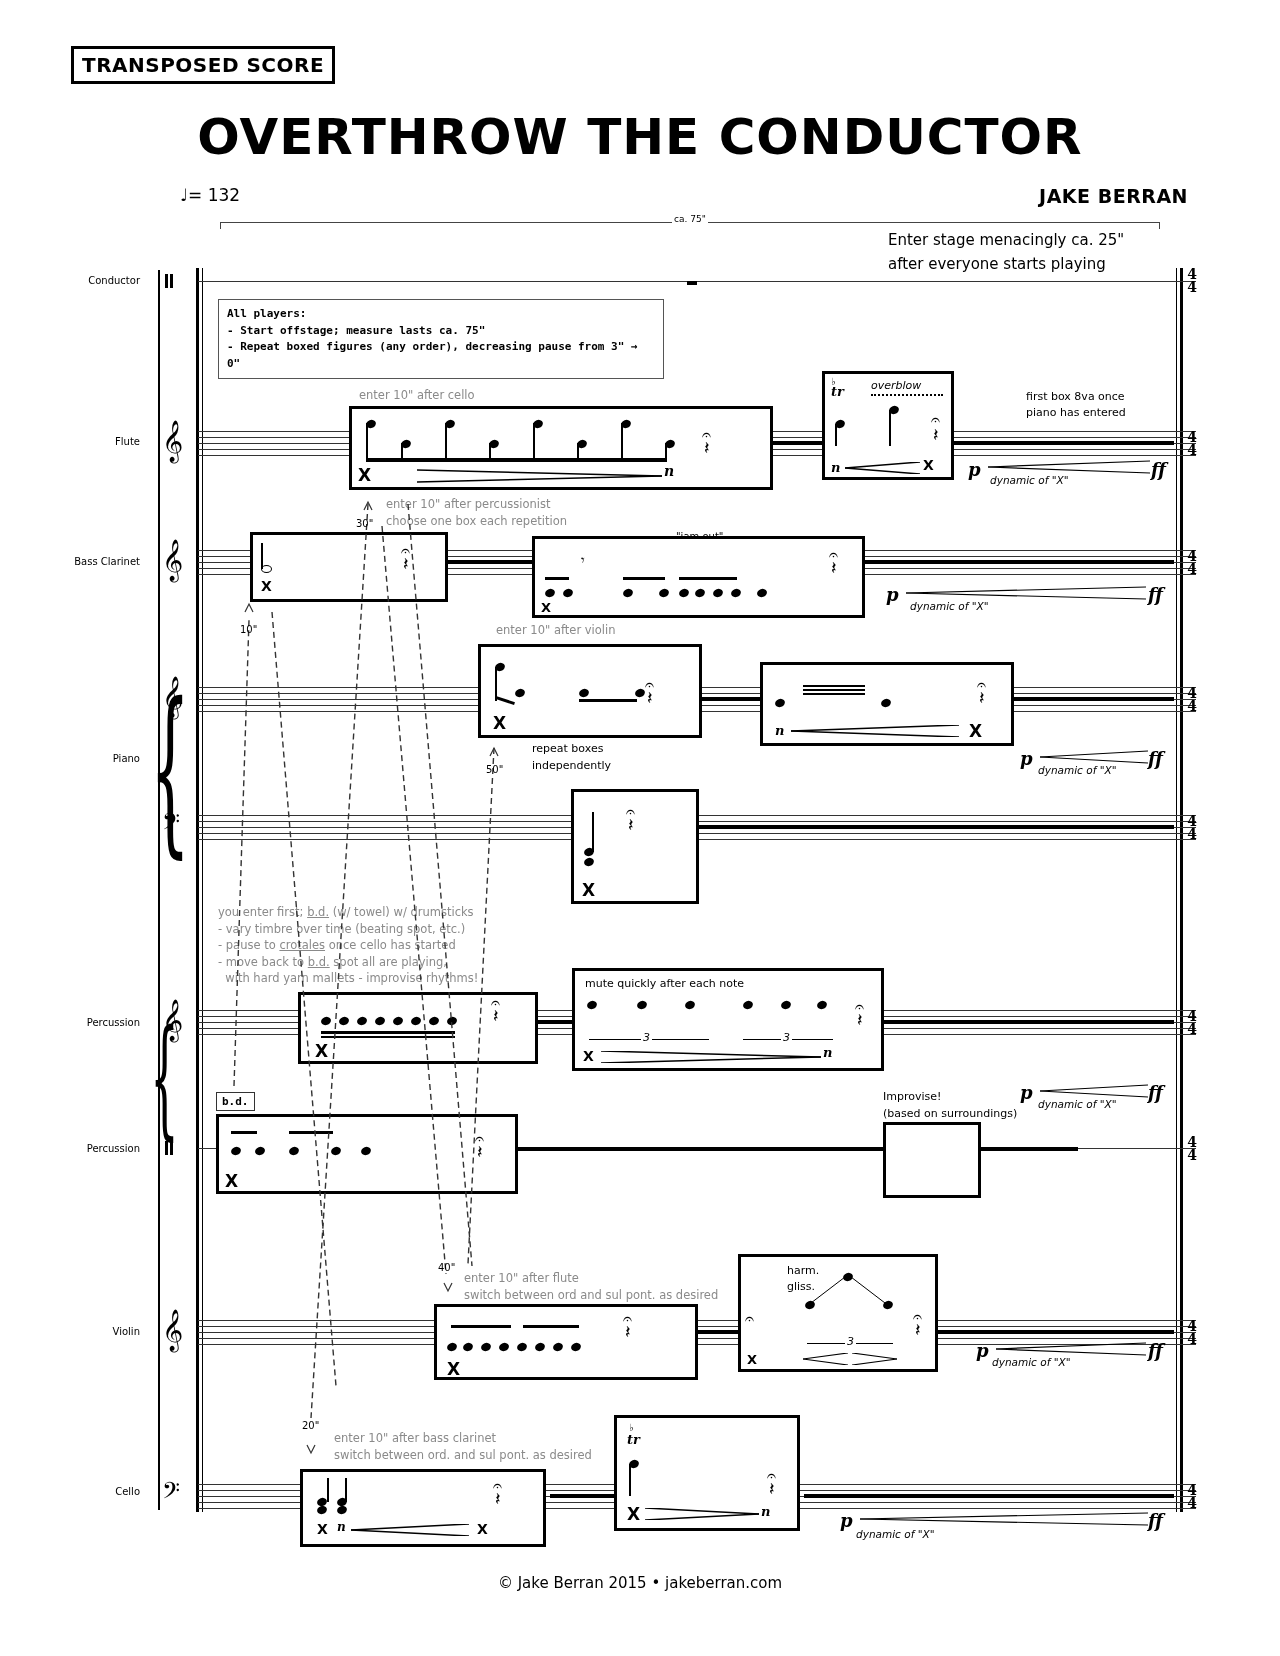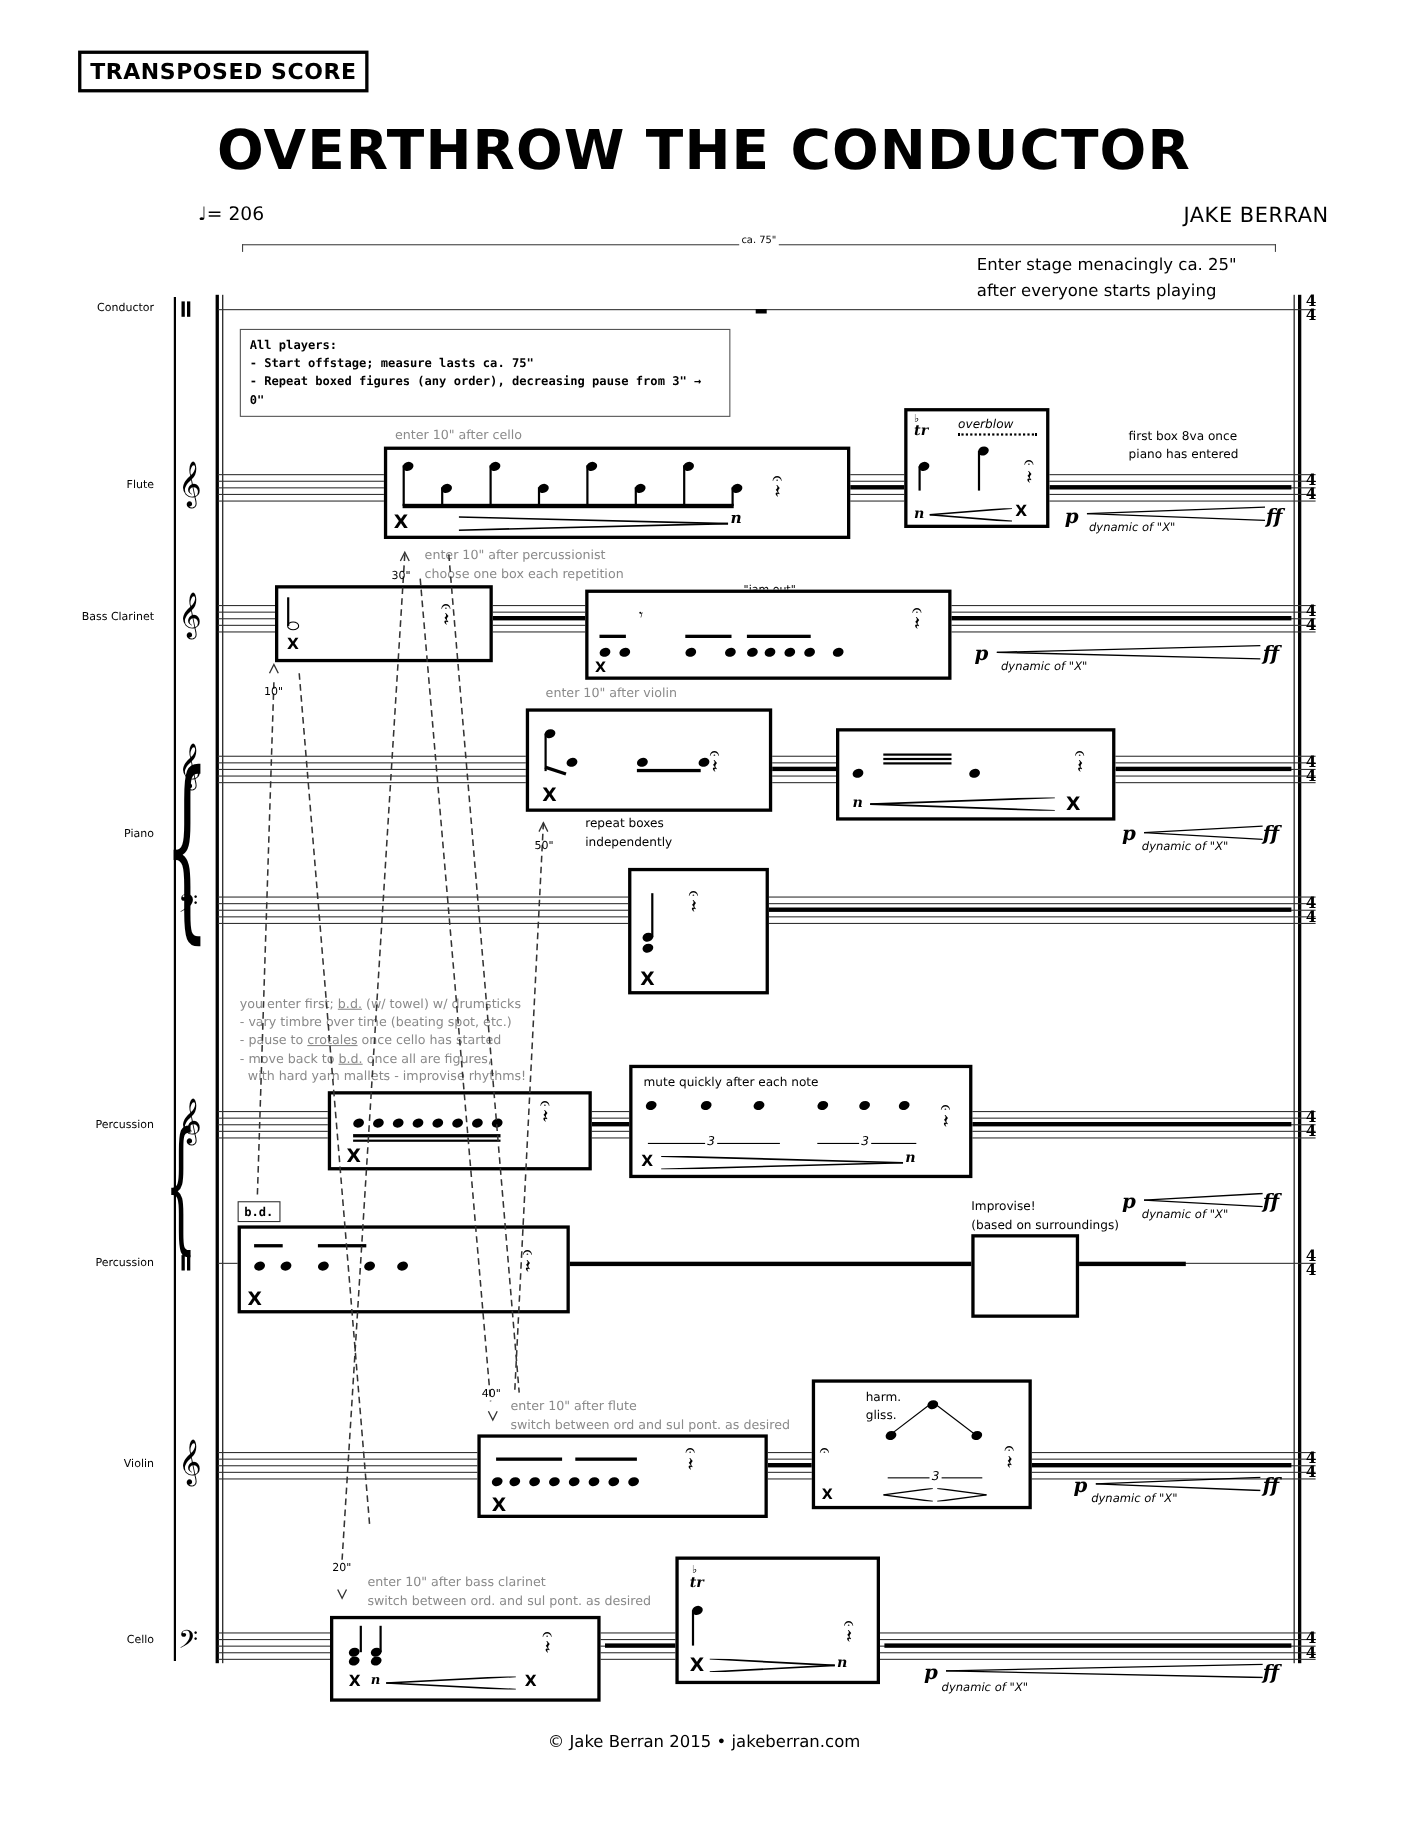"= 206" span { text: 206 -> 132 }
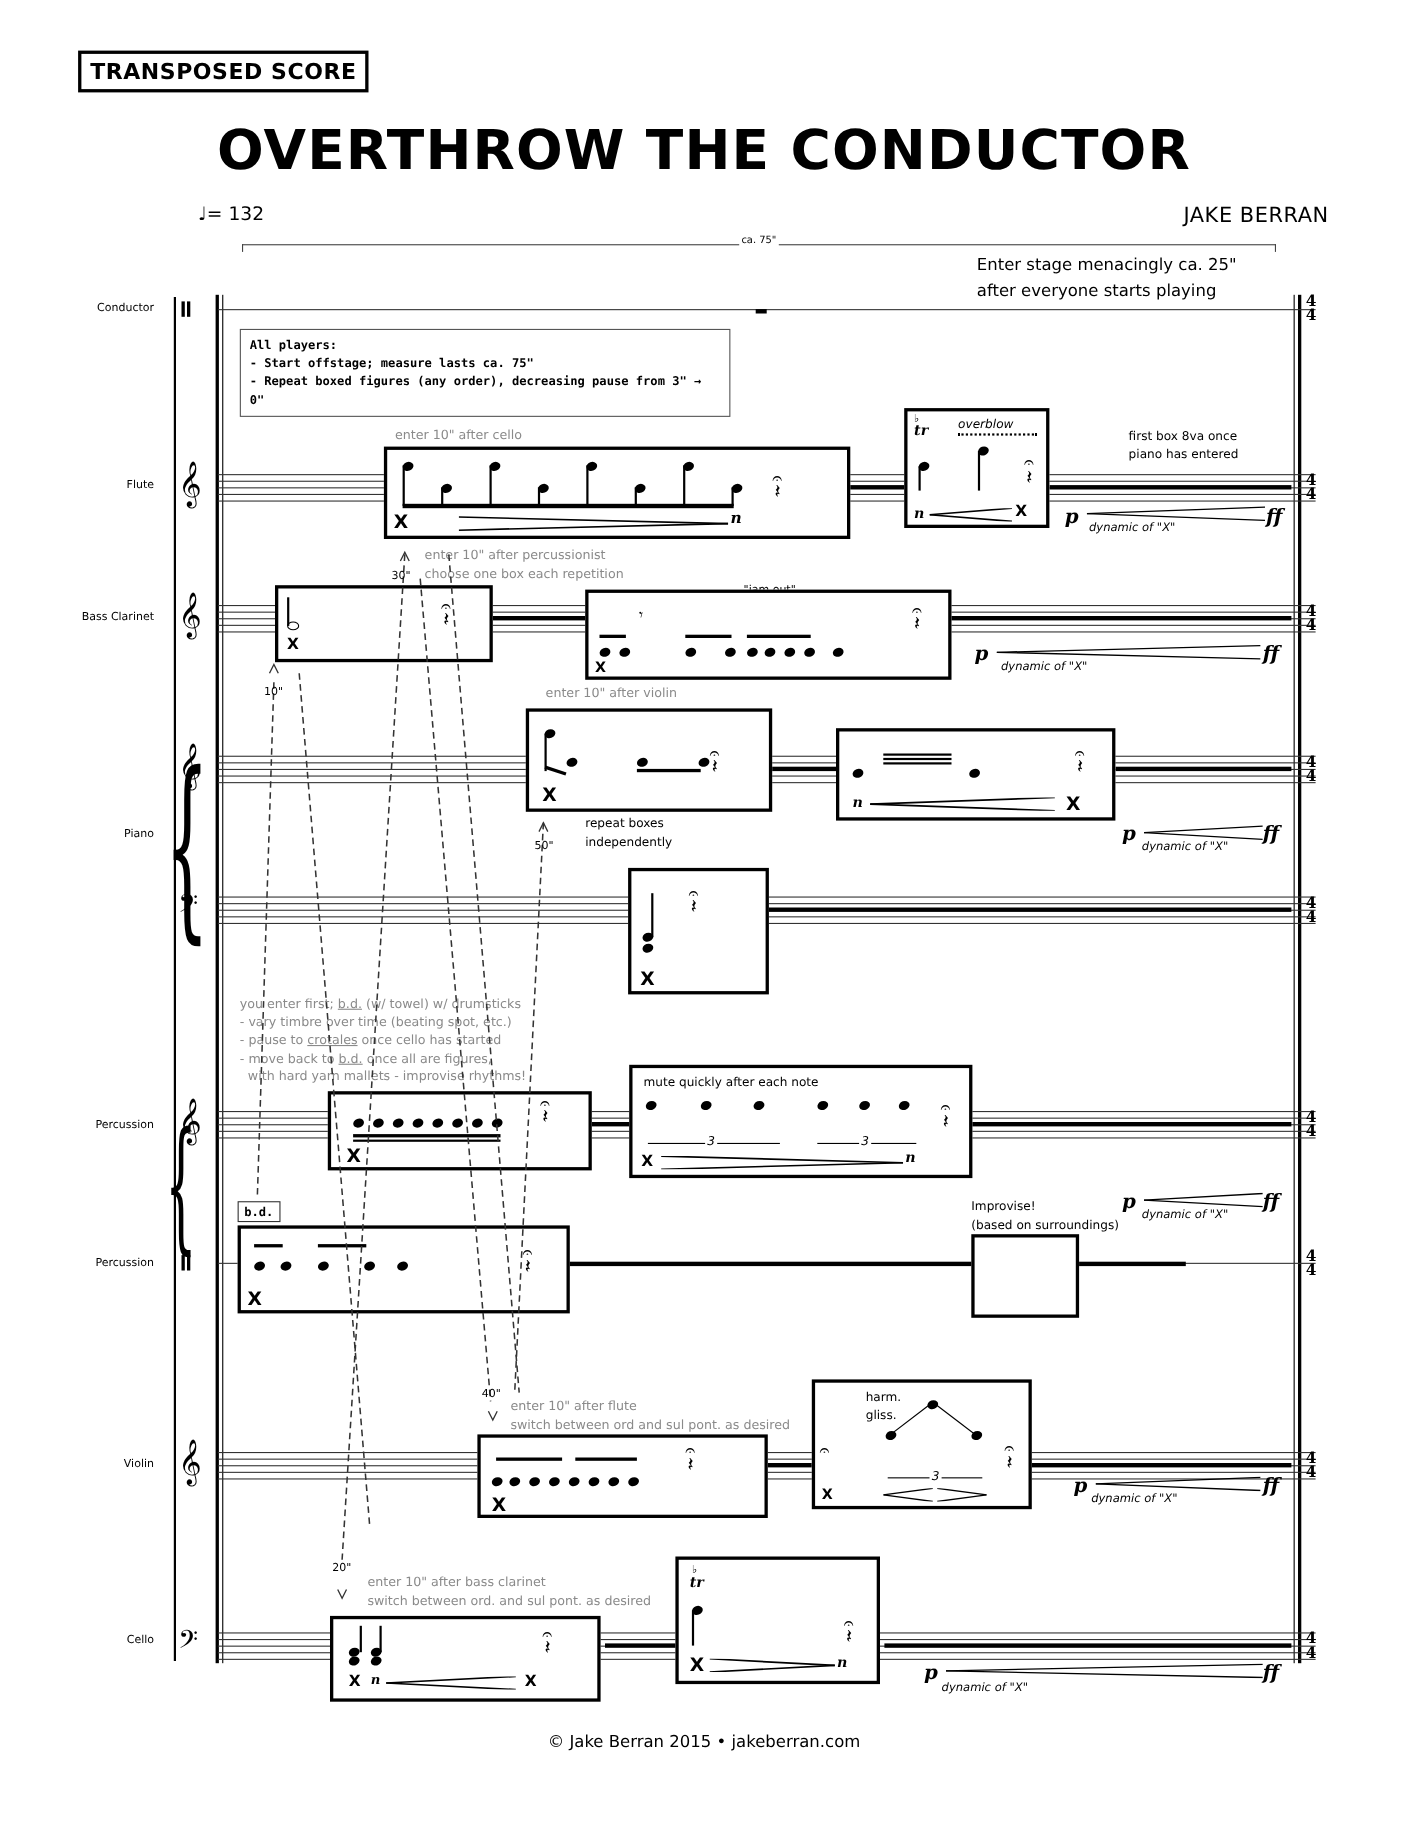"JAKE BERRAN" div.abs { font-weight: none -> bold; right: 72px -> 92px }
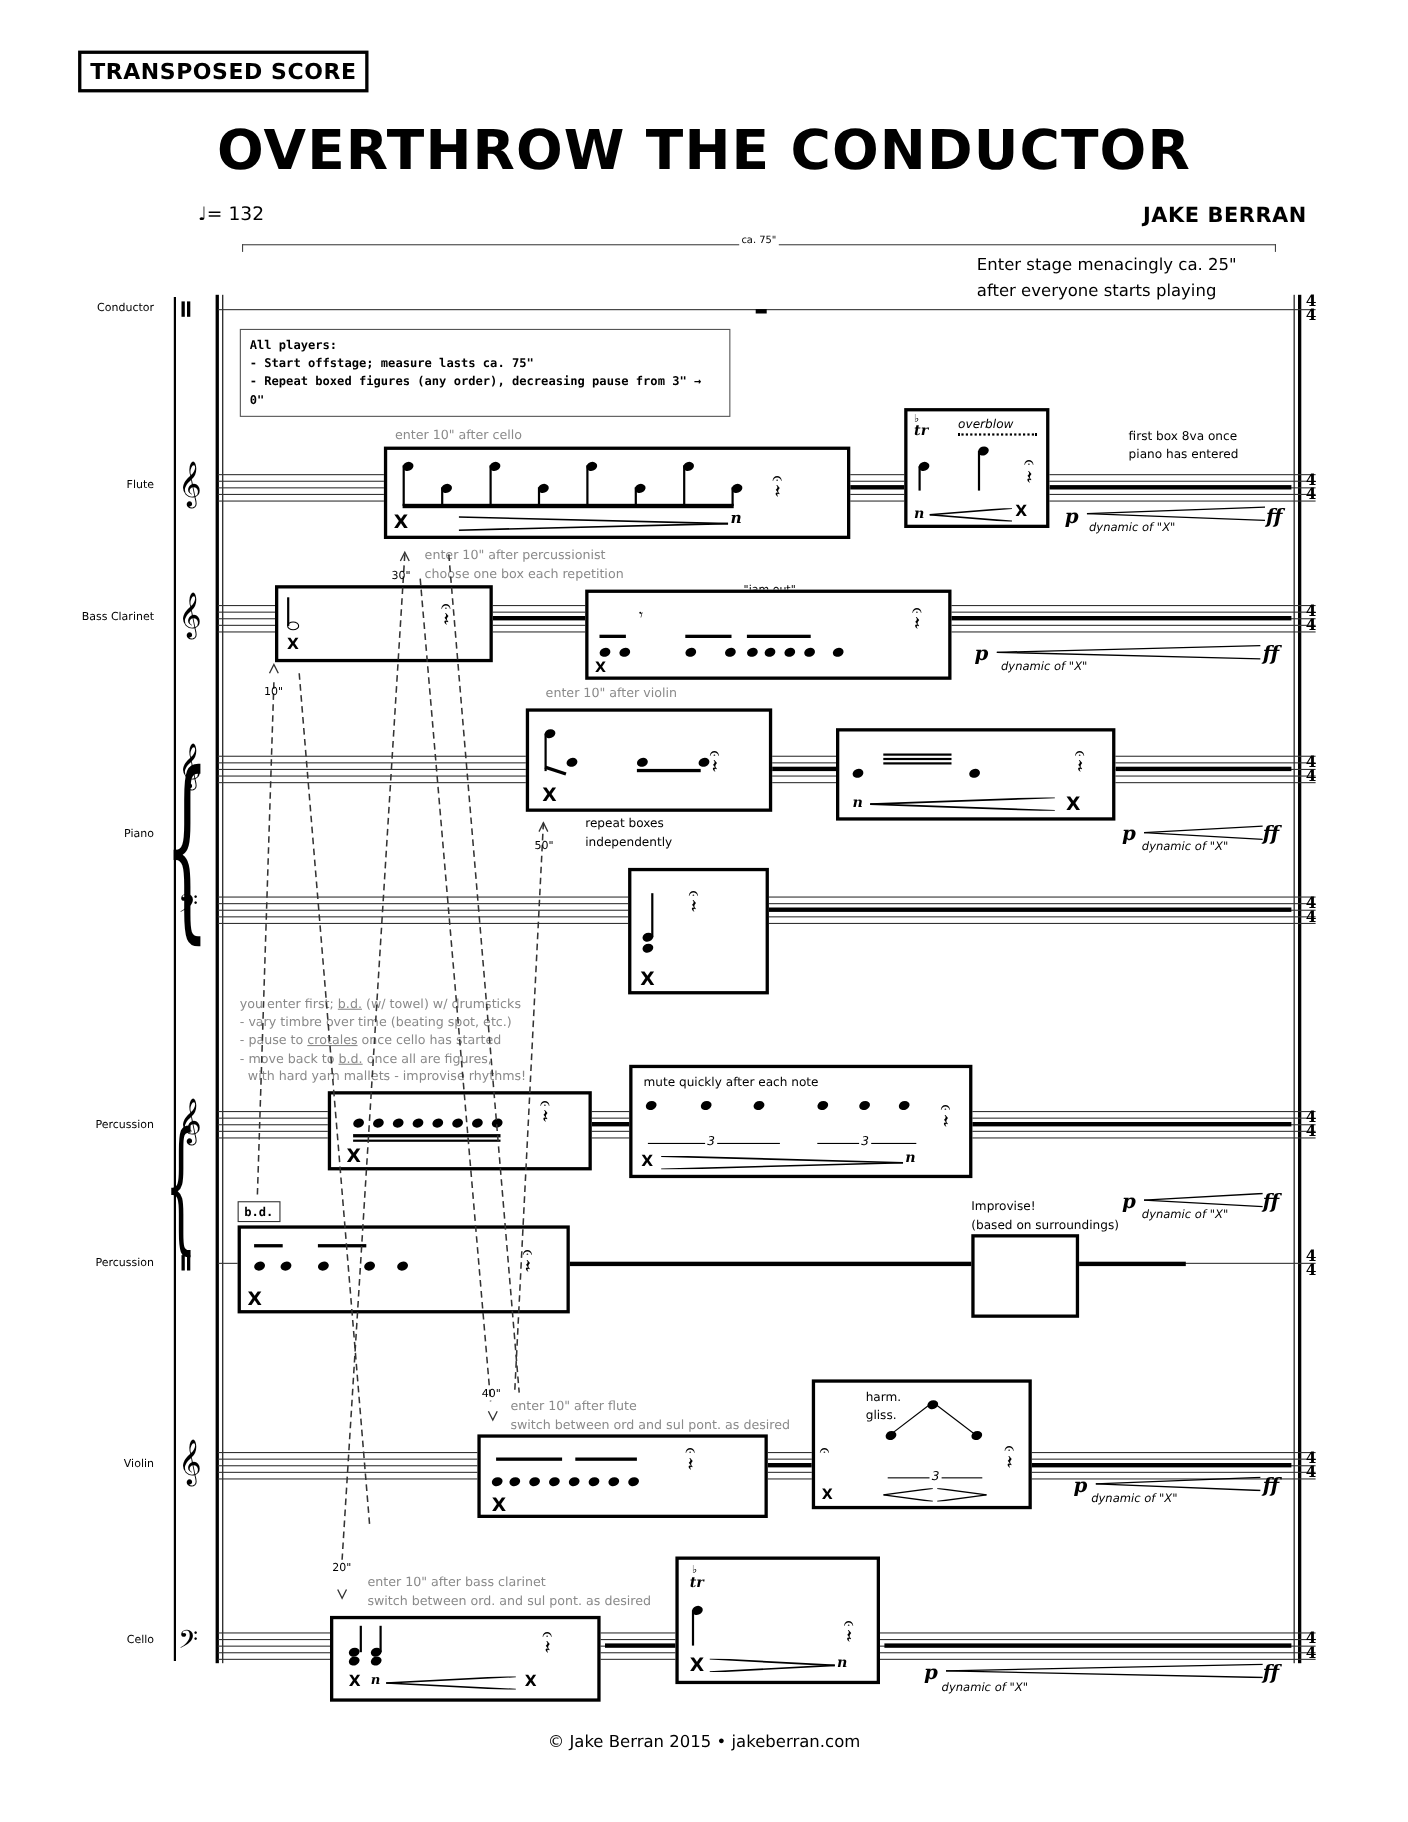"once all are figures," span { text: once all are figures -> spot all are playing }
